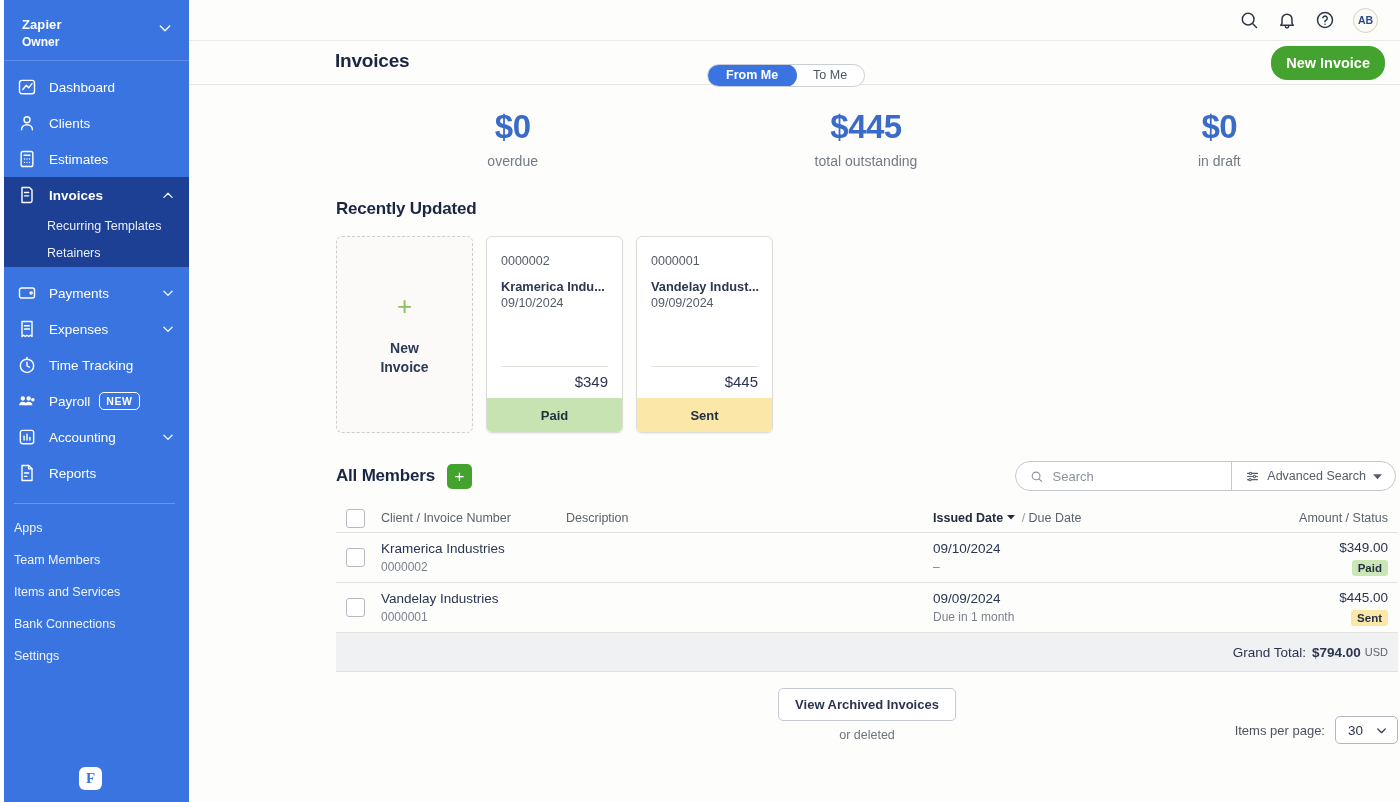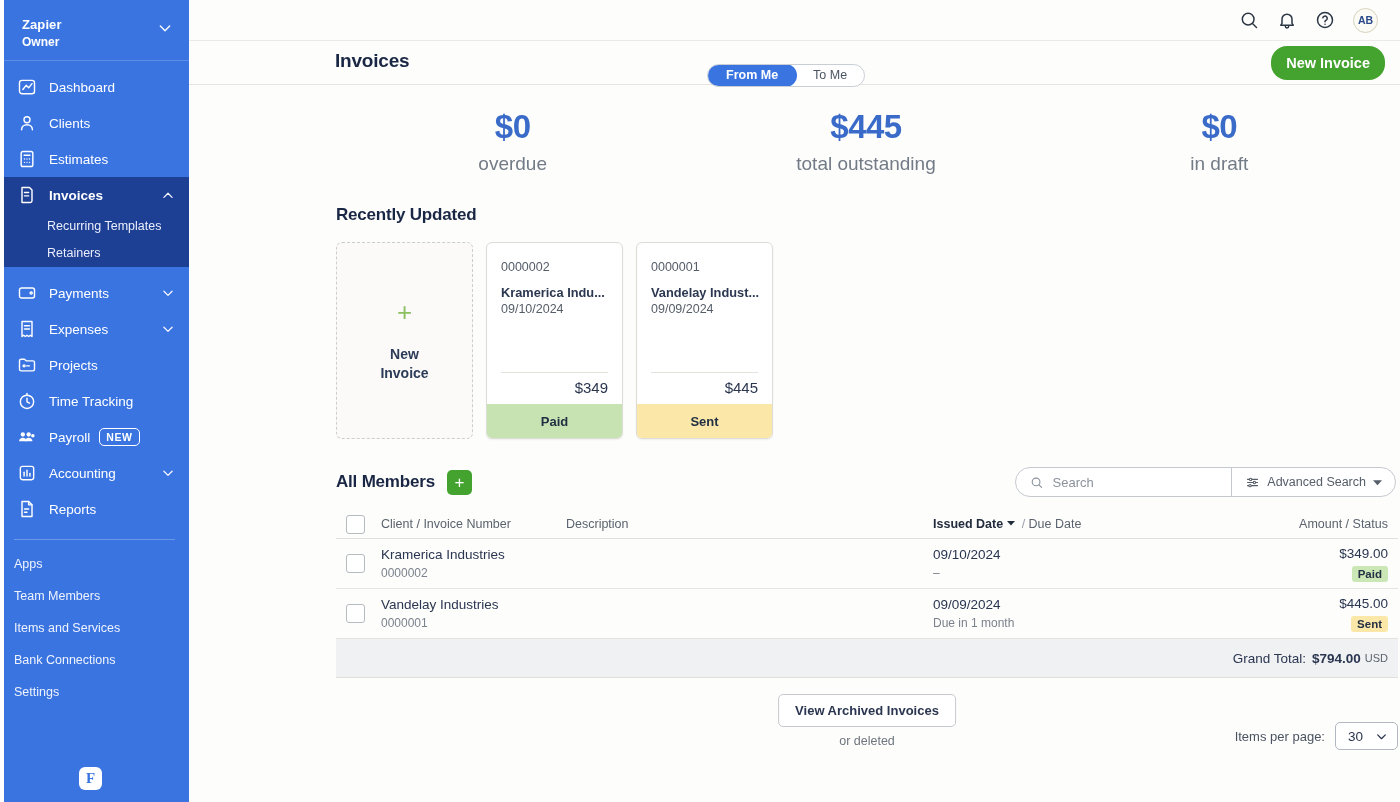"overdue" .stat-label { font-size: 19px -> 14px }
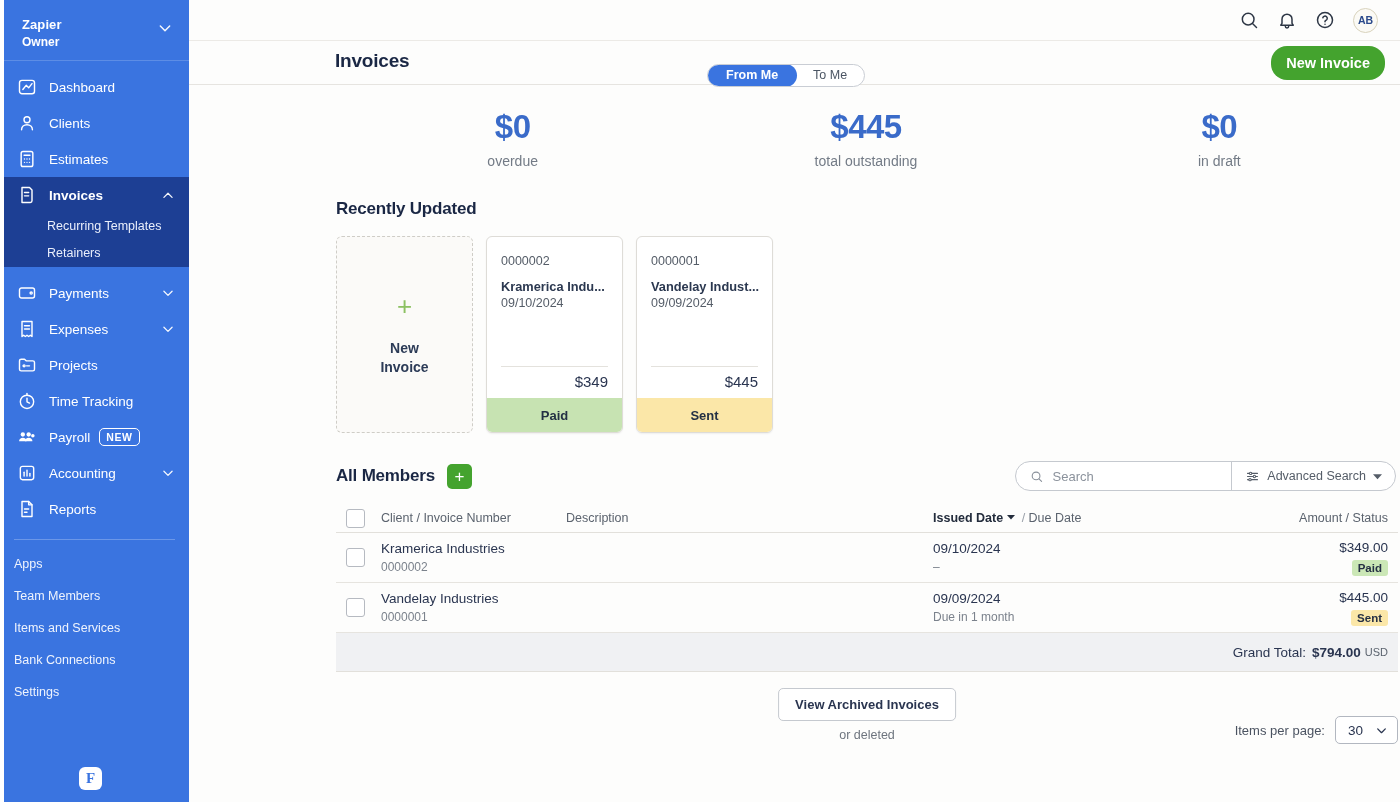"Projects" div.nav-item { html: <div> <svg> <path></path> <circle></circle> <line></line> </svg> <span>Projects</span> </div> -> none }
